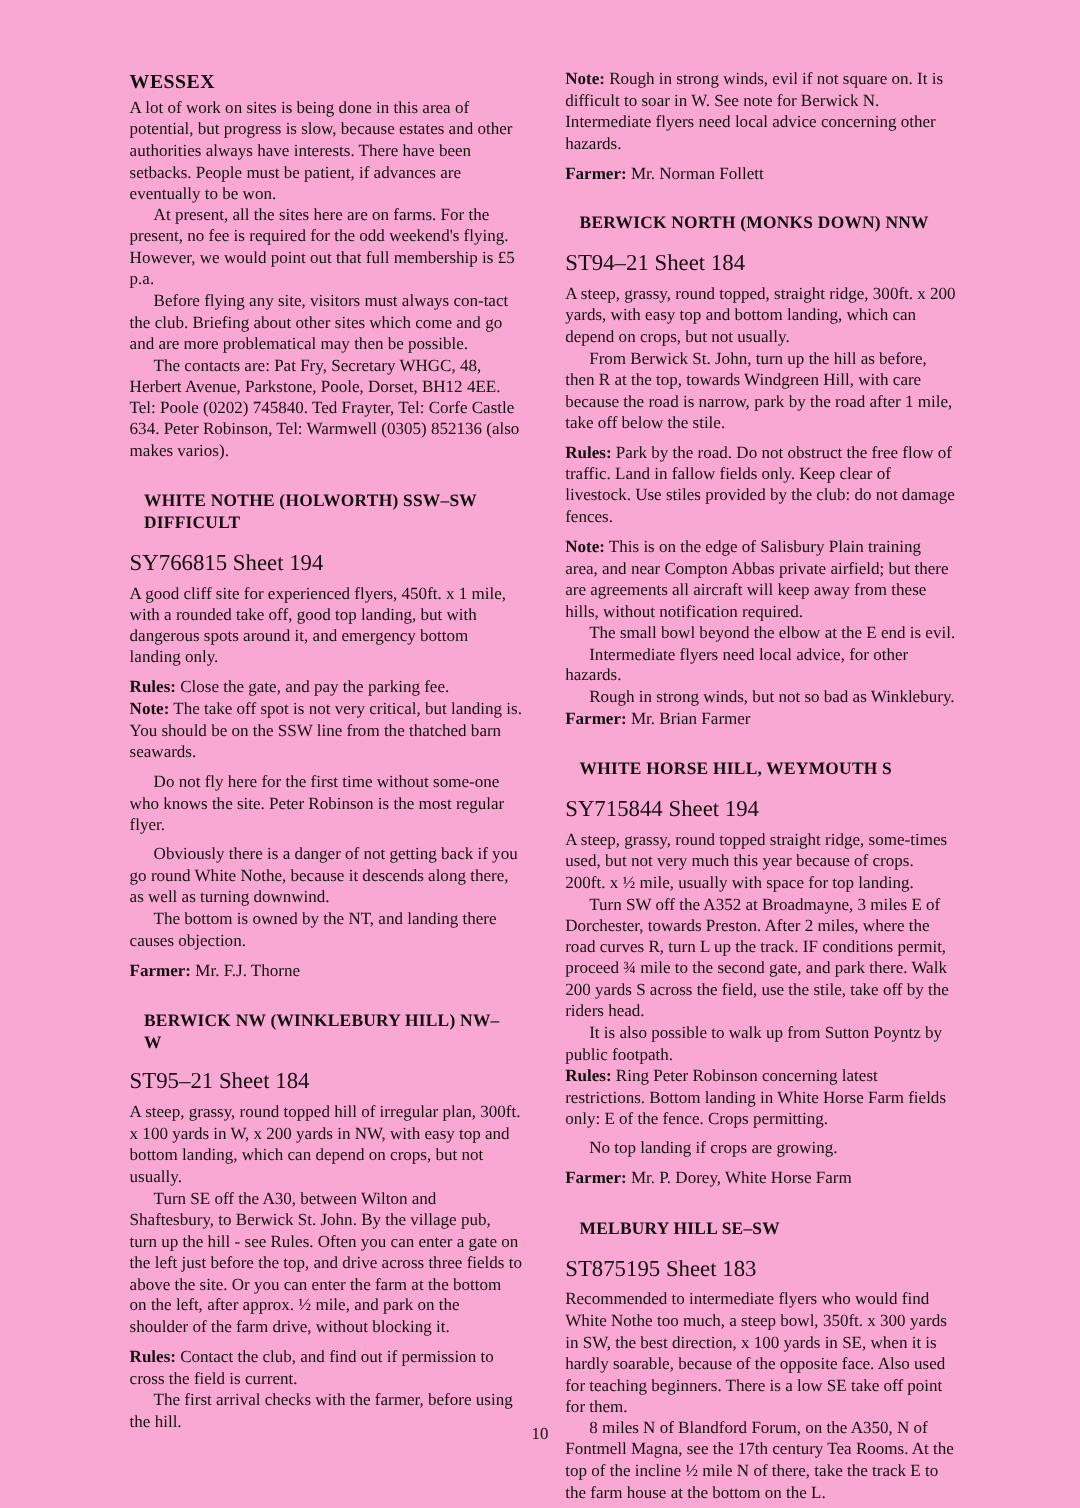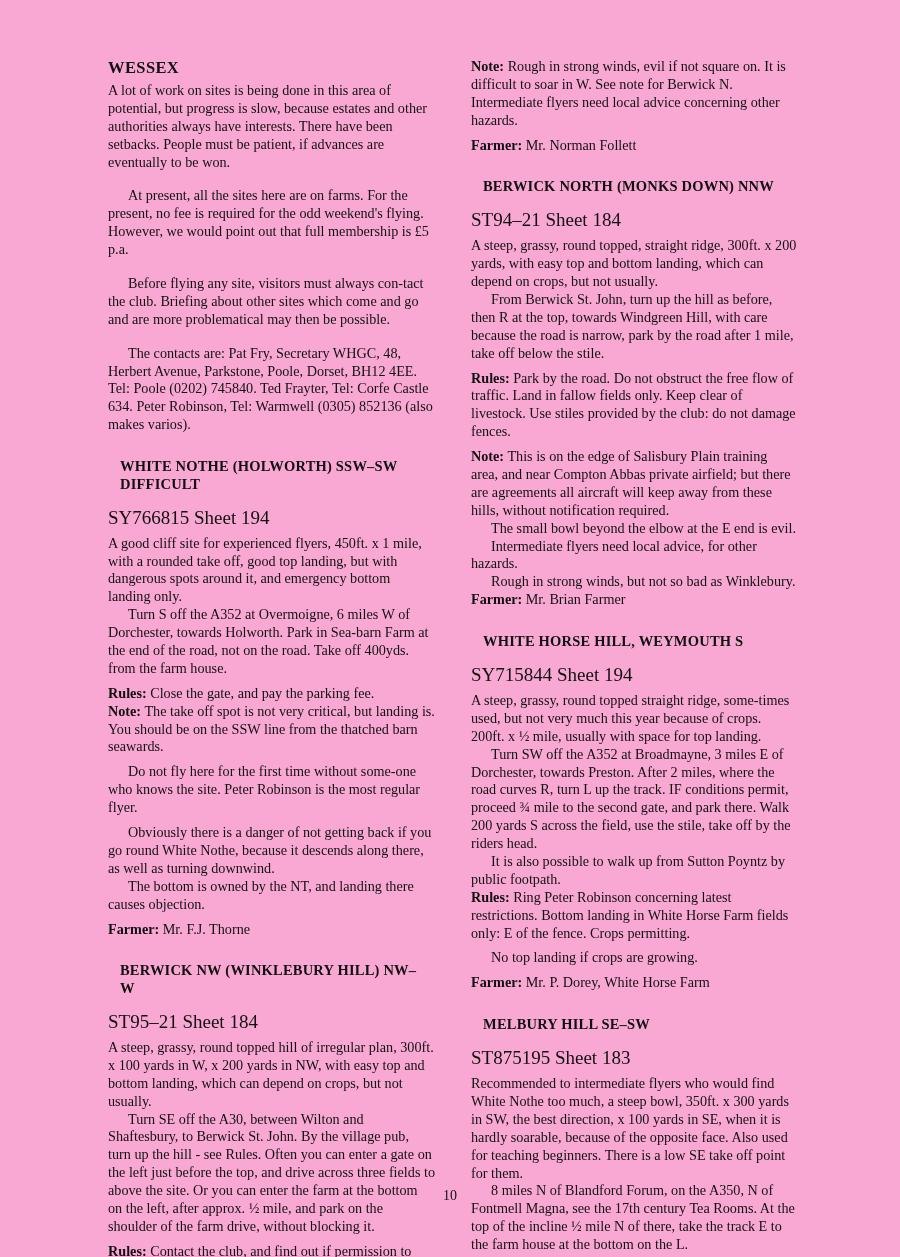"At present, all the sites" .para-group p + p { margin-top: 16px -> 0 }
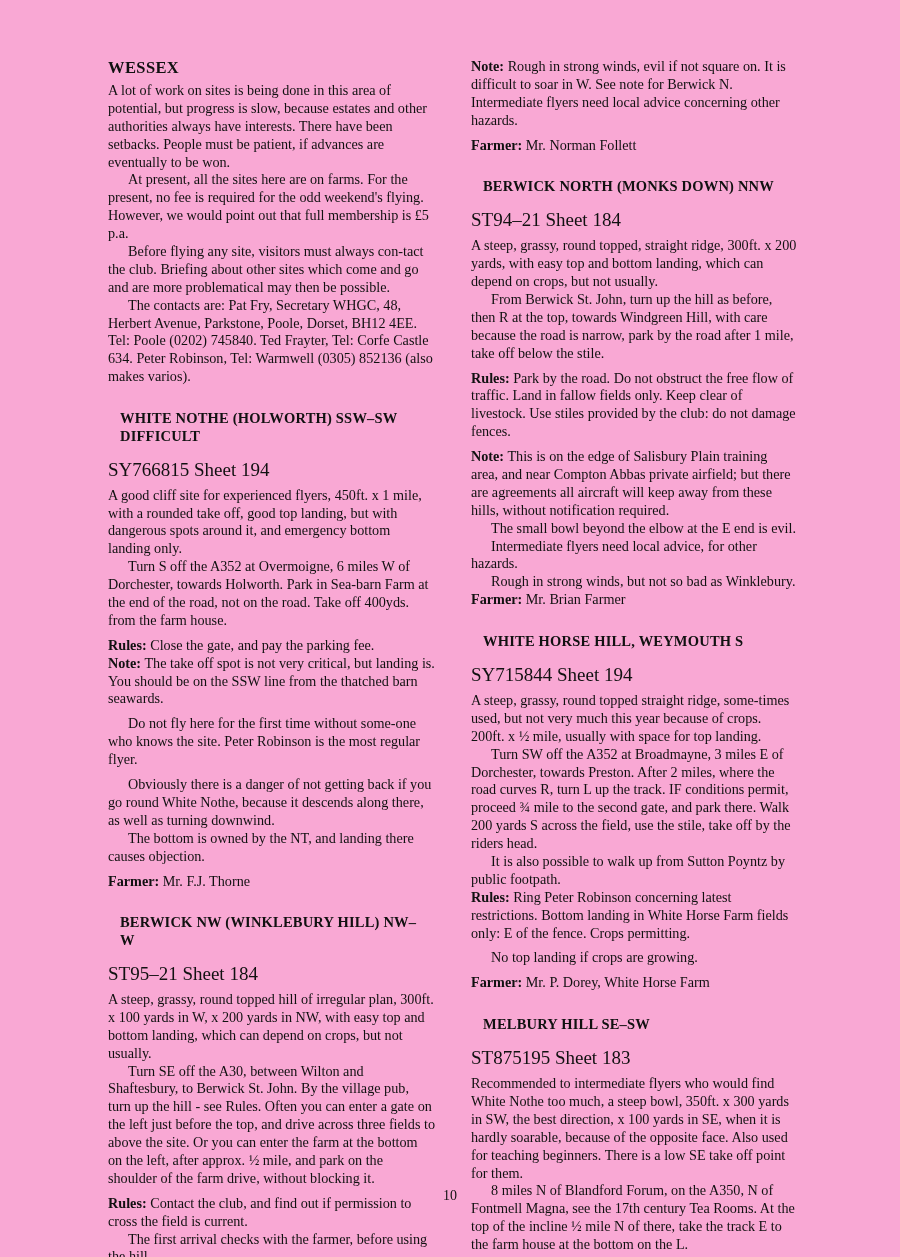"Turn S off the A352" p.para { html: <p>Turn S off the A352 at Overmoigne, 6 miles W of Dorchester, towards Holworth. Park in Sea-barn Farm at the end of the road, not on the road. Take off 400yds. from the farm house.</p> -> none }
